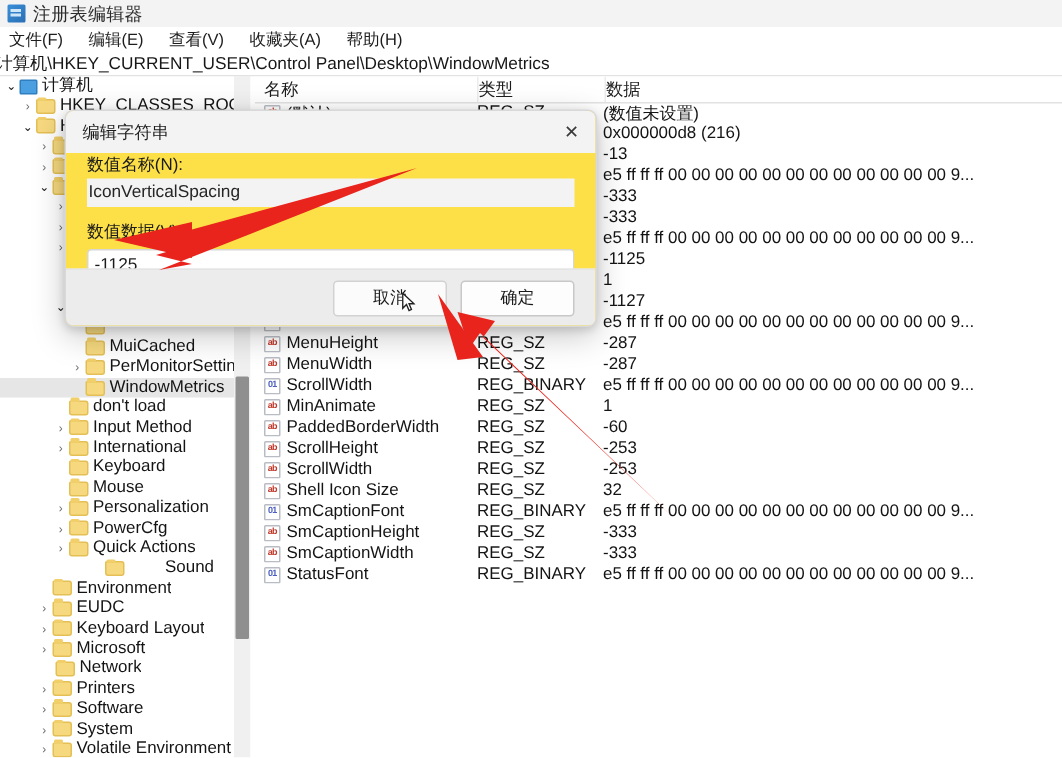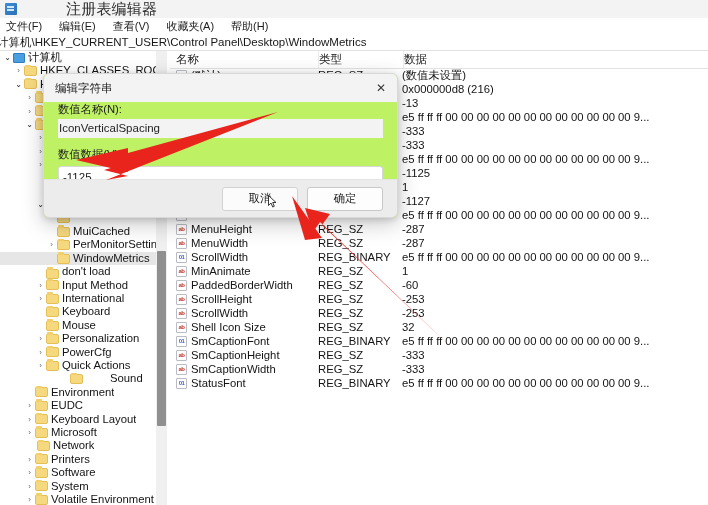"注册表编辑器" .titlebar-text { font-size: 15px -> 12px; margin-left: 44px -> none }
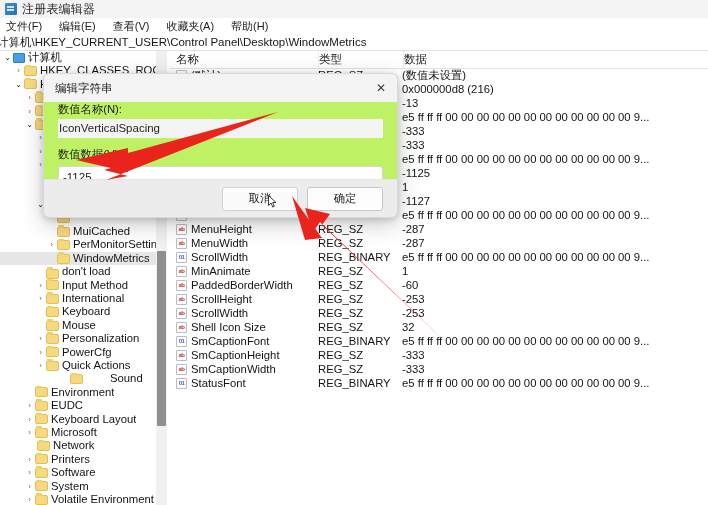"编辑字符串" .dialog { background: #bef264 -> #fde047 }
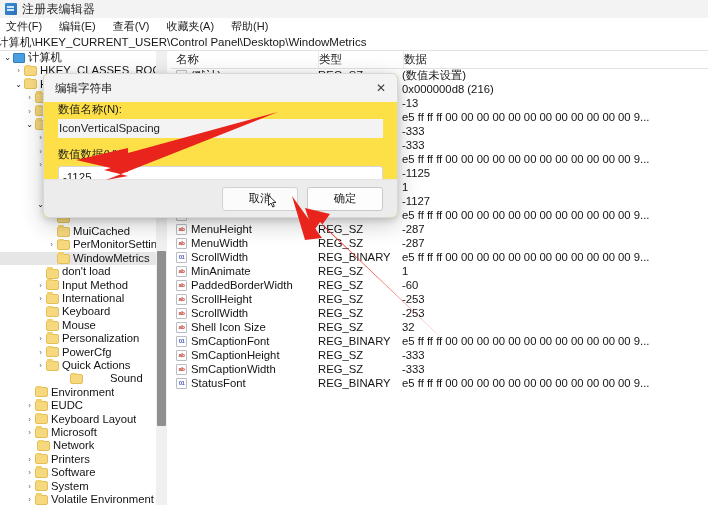"don't load" div.tree-row { align-items: flex-end -> none }
